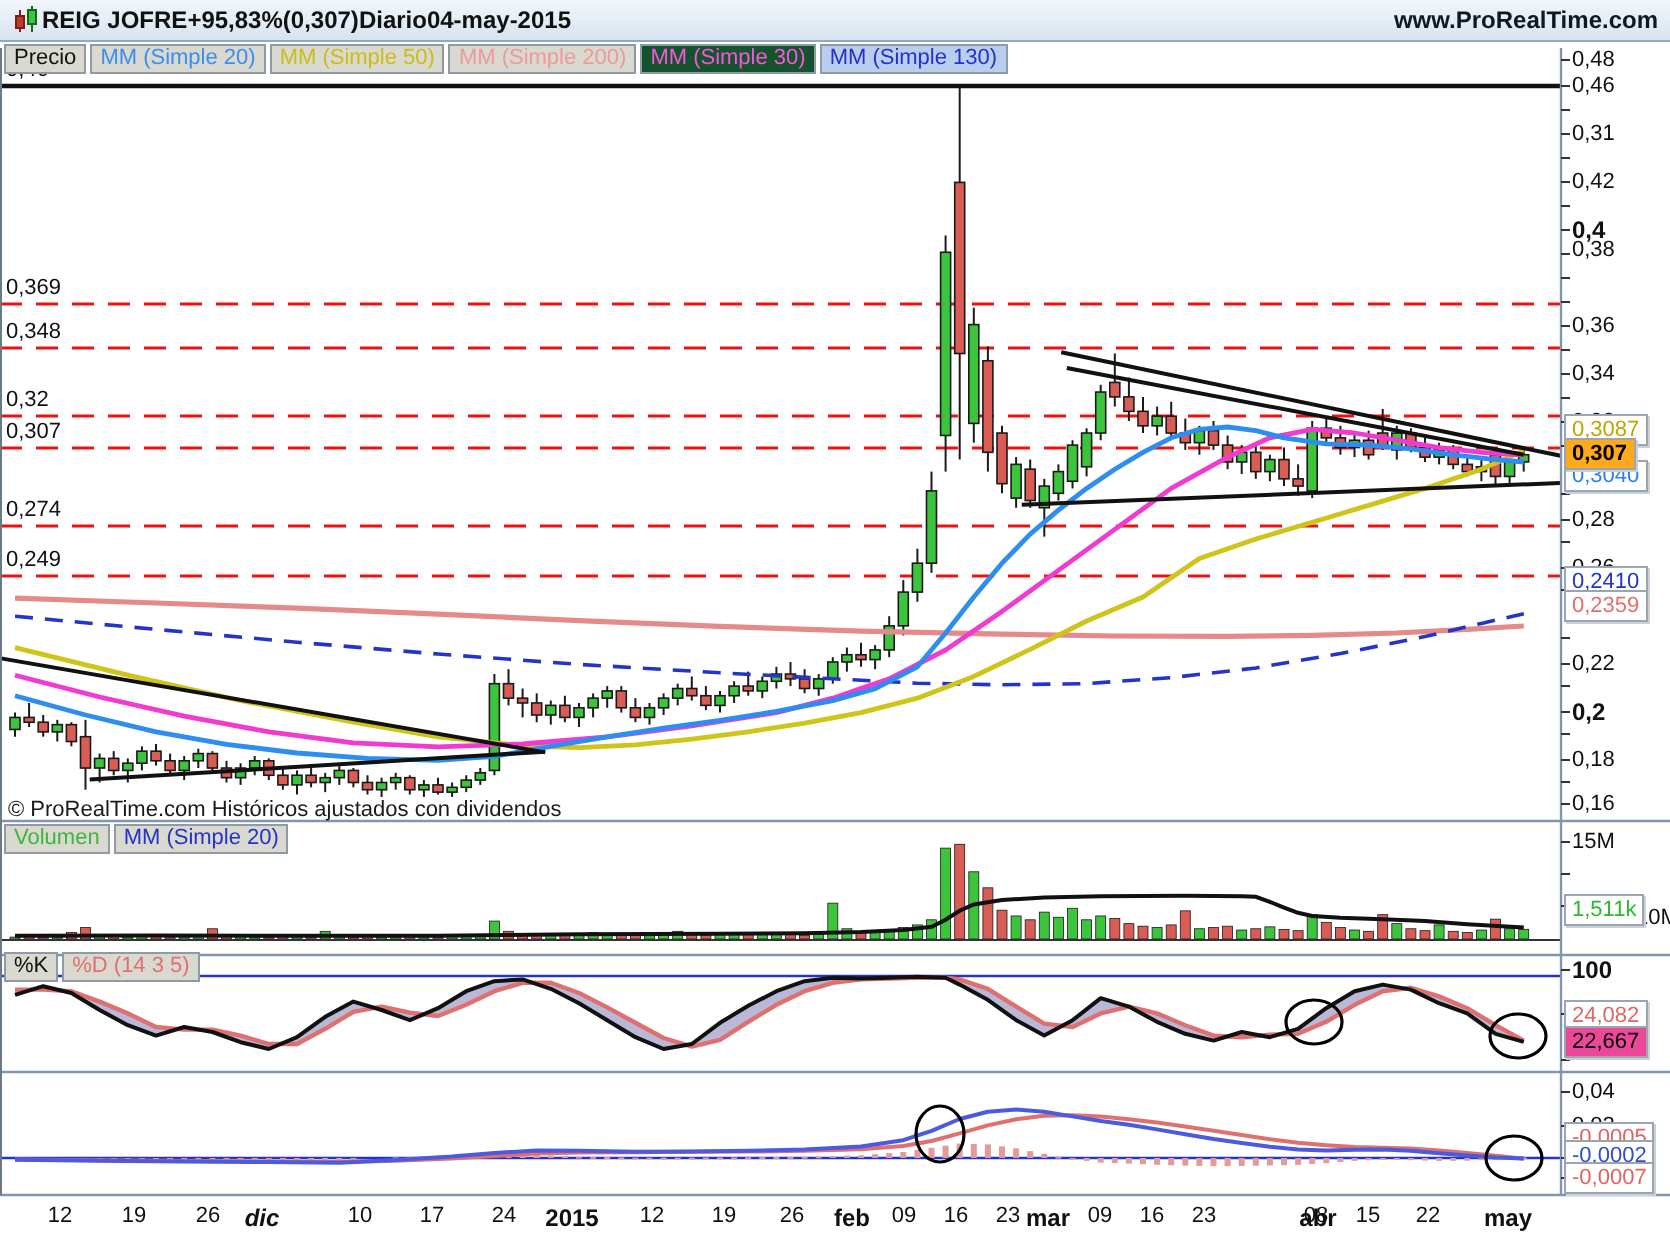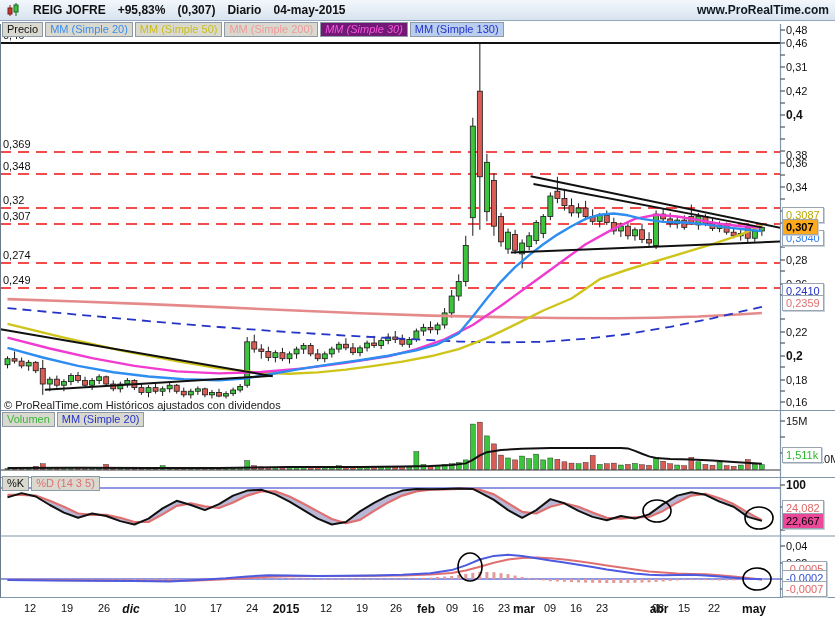"REIG JOFRE" #titlebar .seg { margin-left: 12px -> none }
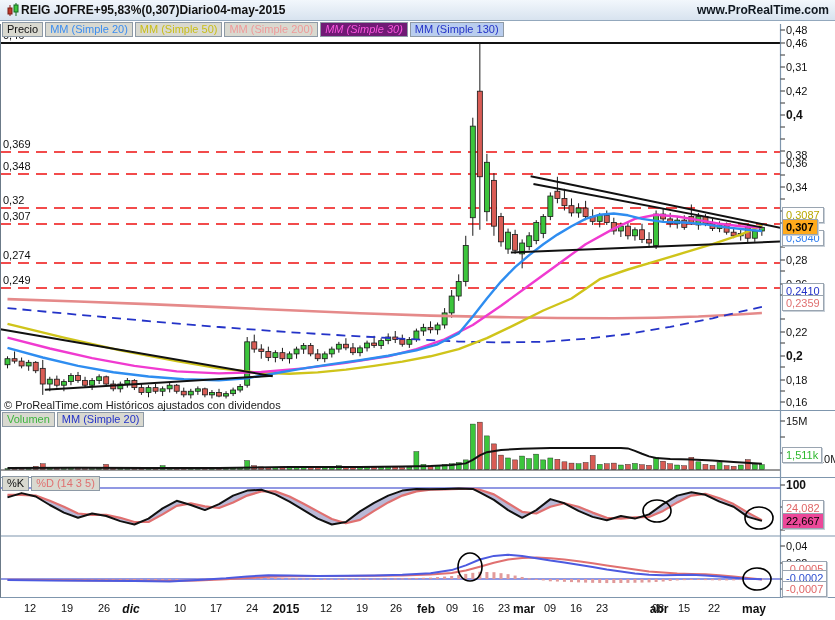"MM (Simple 30)" span.chip { background: #701a75 -> #14532d; font-style: italic -> none }
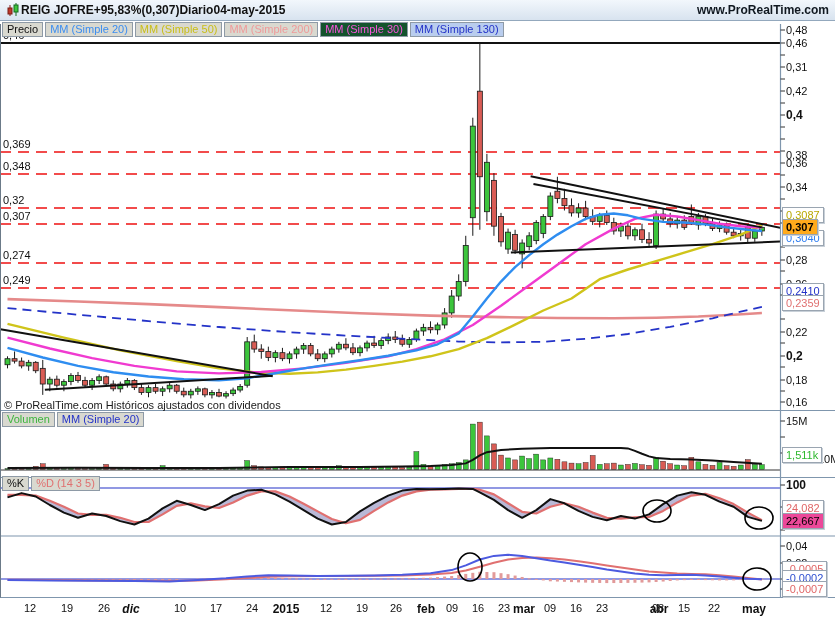"0,38" div.ylabel { top: 155px -> 125px }
